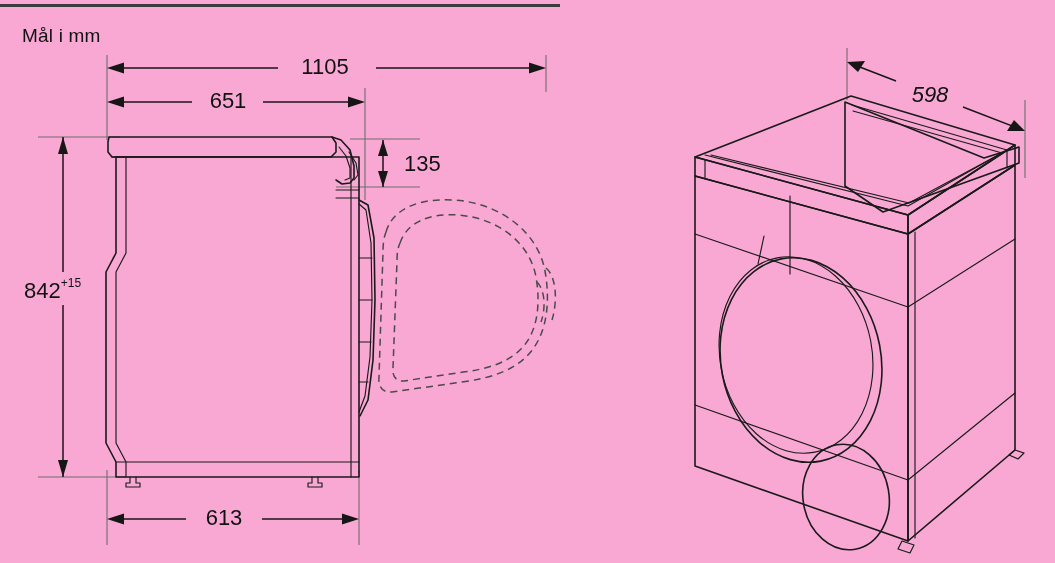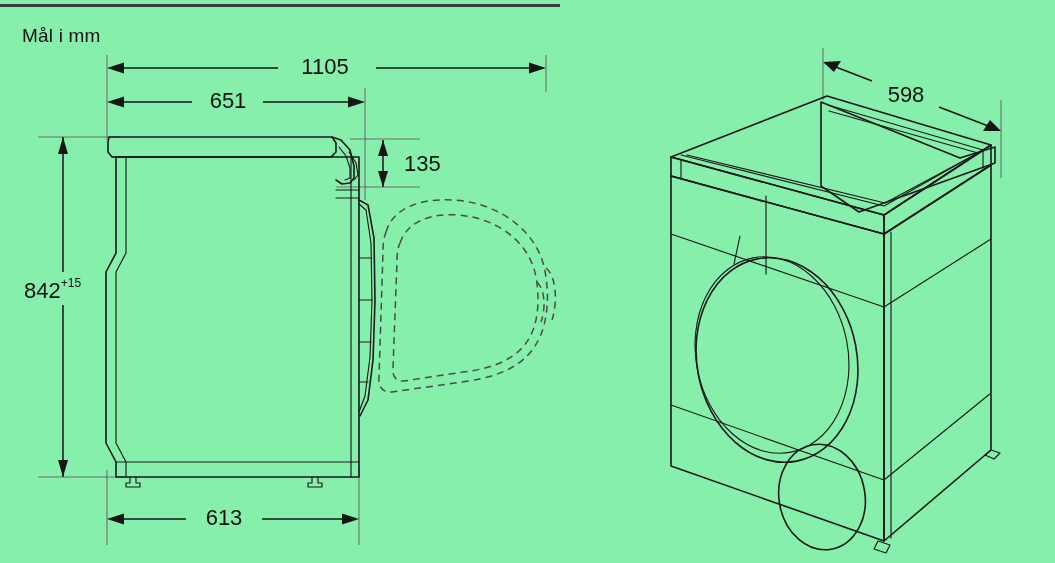"Mål i mm" #page { background: #86efac -> #f9a8d4 }
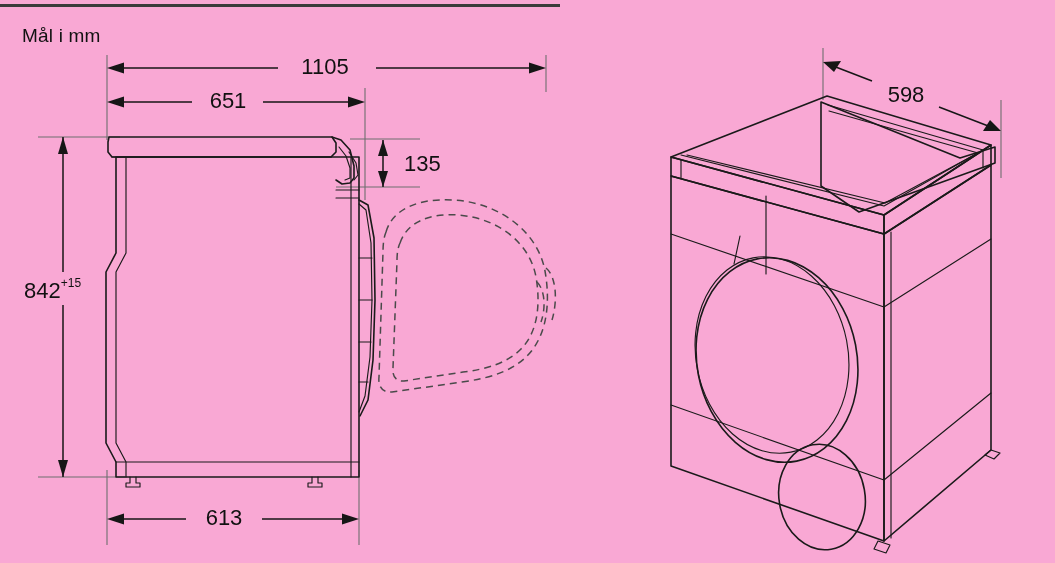"598" #panel-right { font-style: none -> italic; left: 554px -> 578px }
